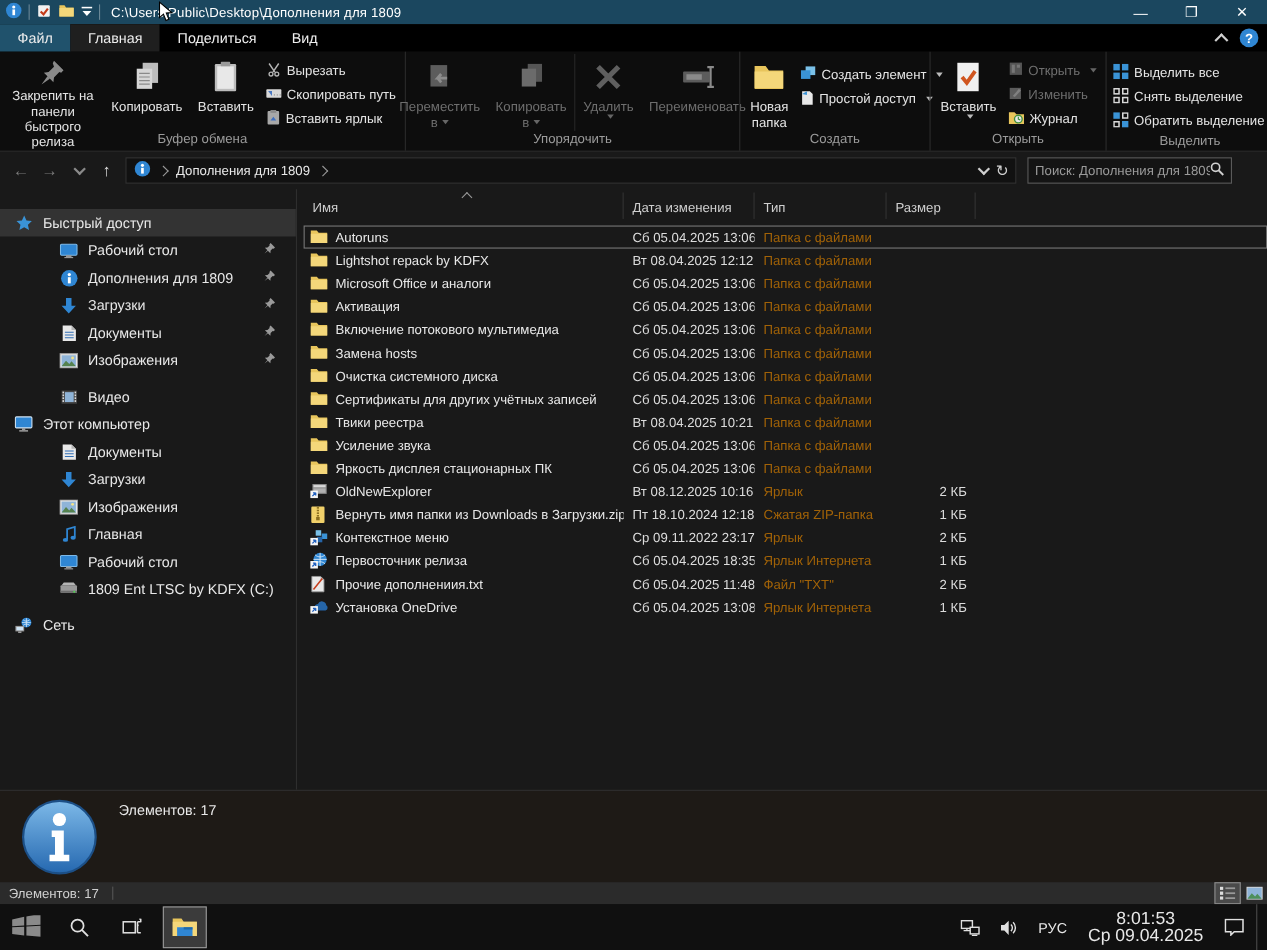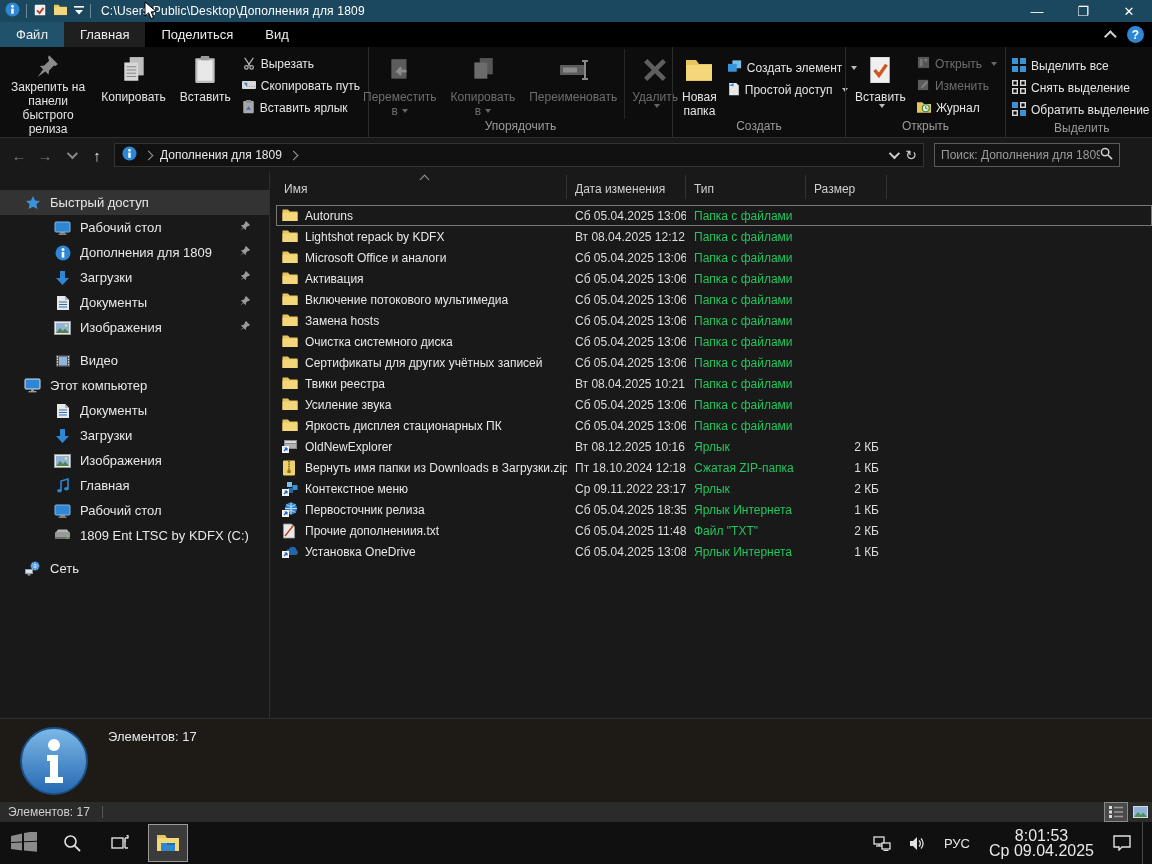"Переименовать" div.bigbtn { order: before "Удалить" -> after "Удалить" }
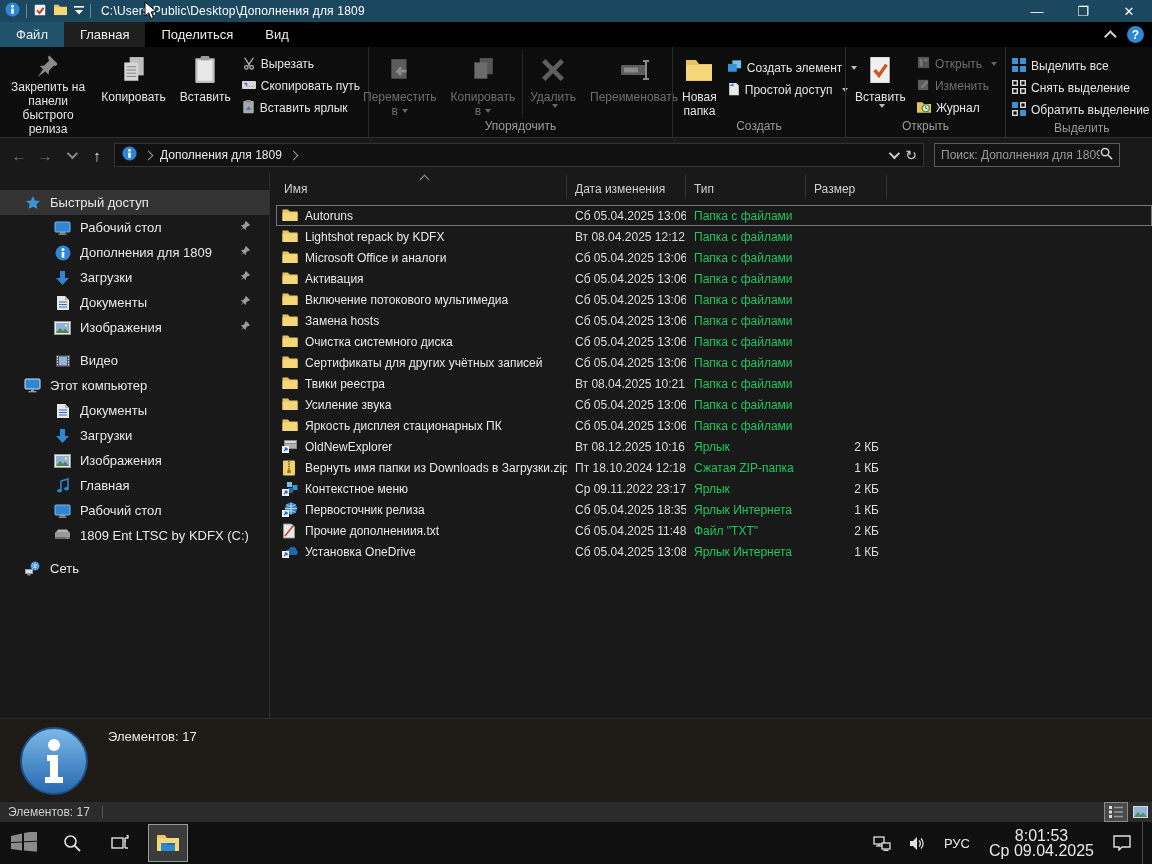"Буфер обмена" div.rlabel { html: none -> <div>Буфер обмена</div> }
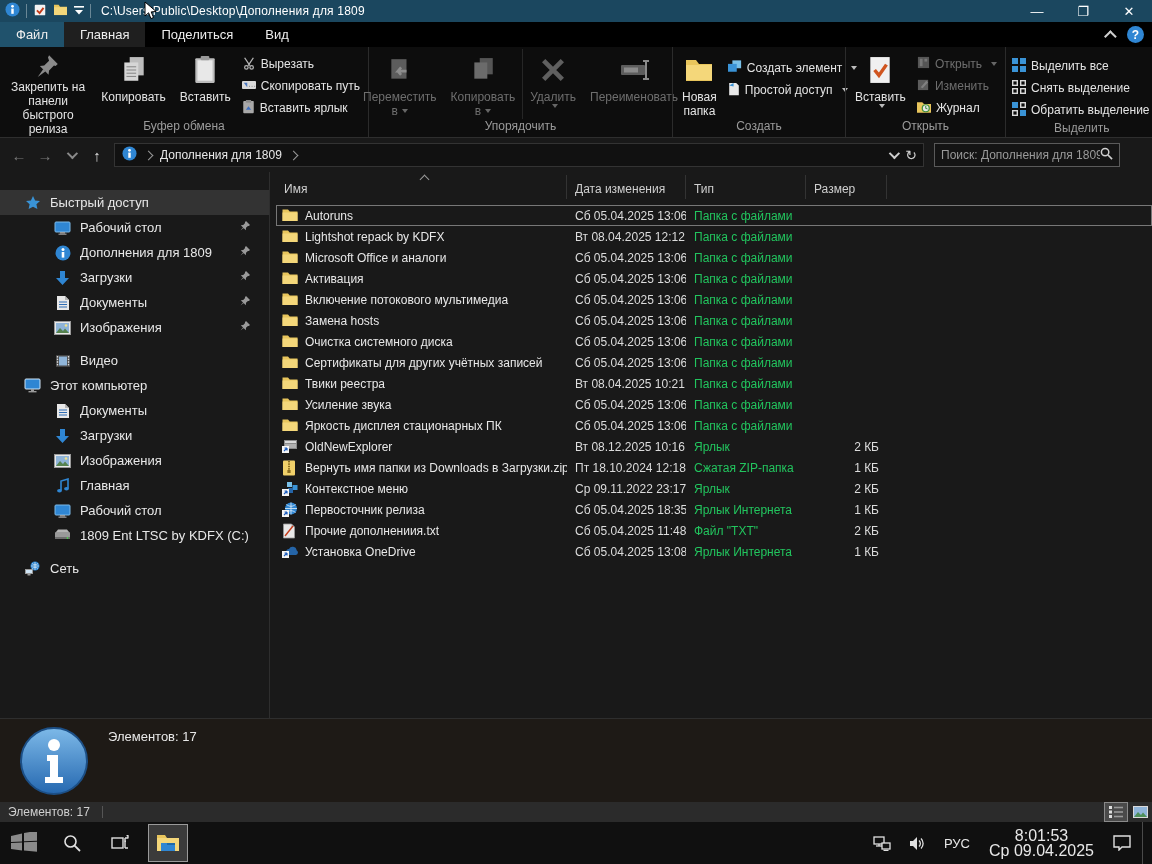"Быстрый доступ" .side-item.root { padding-left: 24px -> 13px }
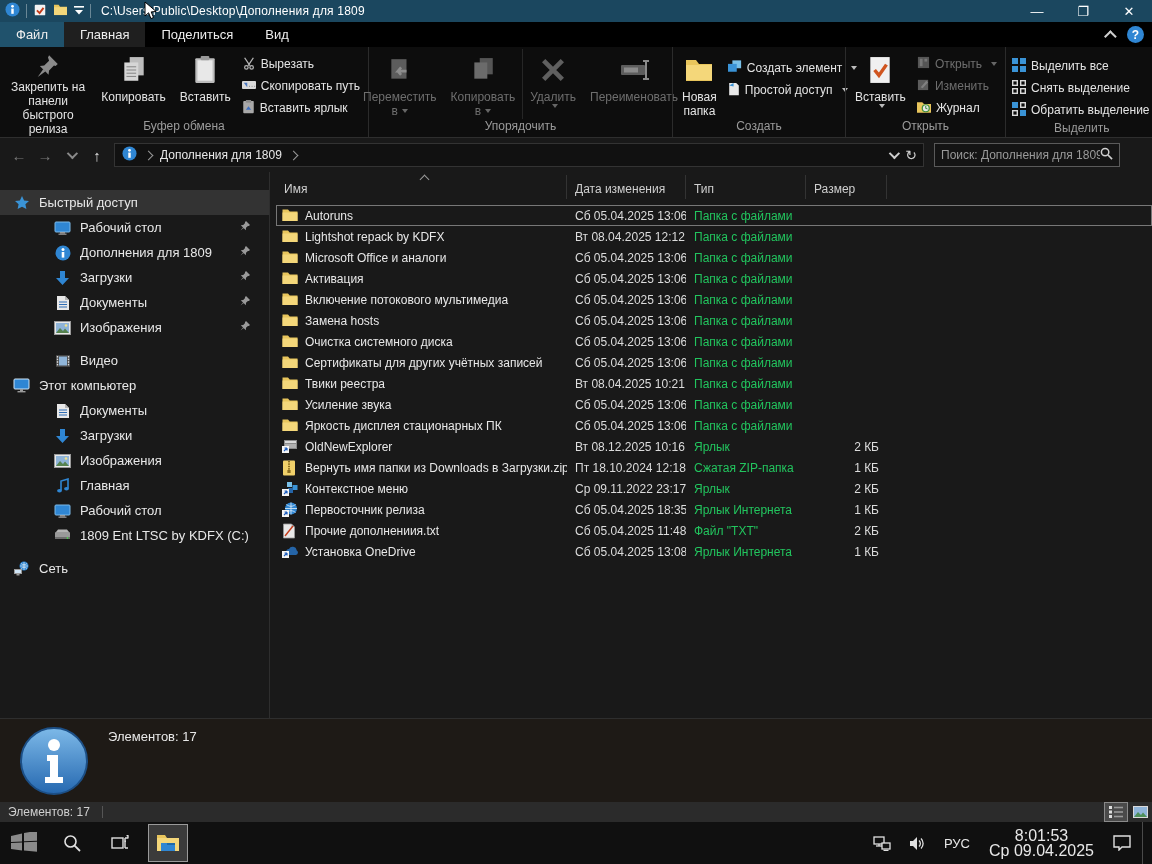"Папка с файлами" .cell.c-type { color: #22c55e -> #a16207 }
